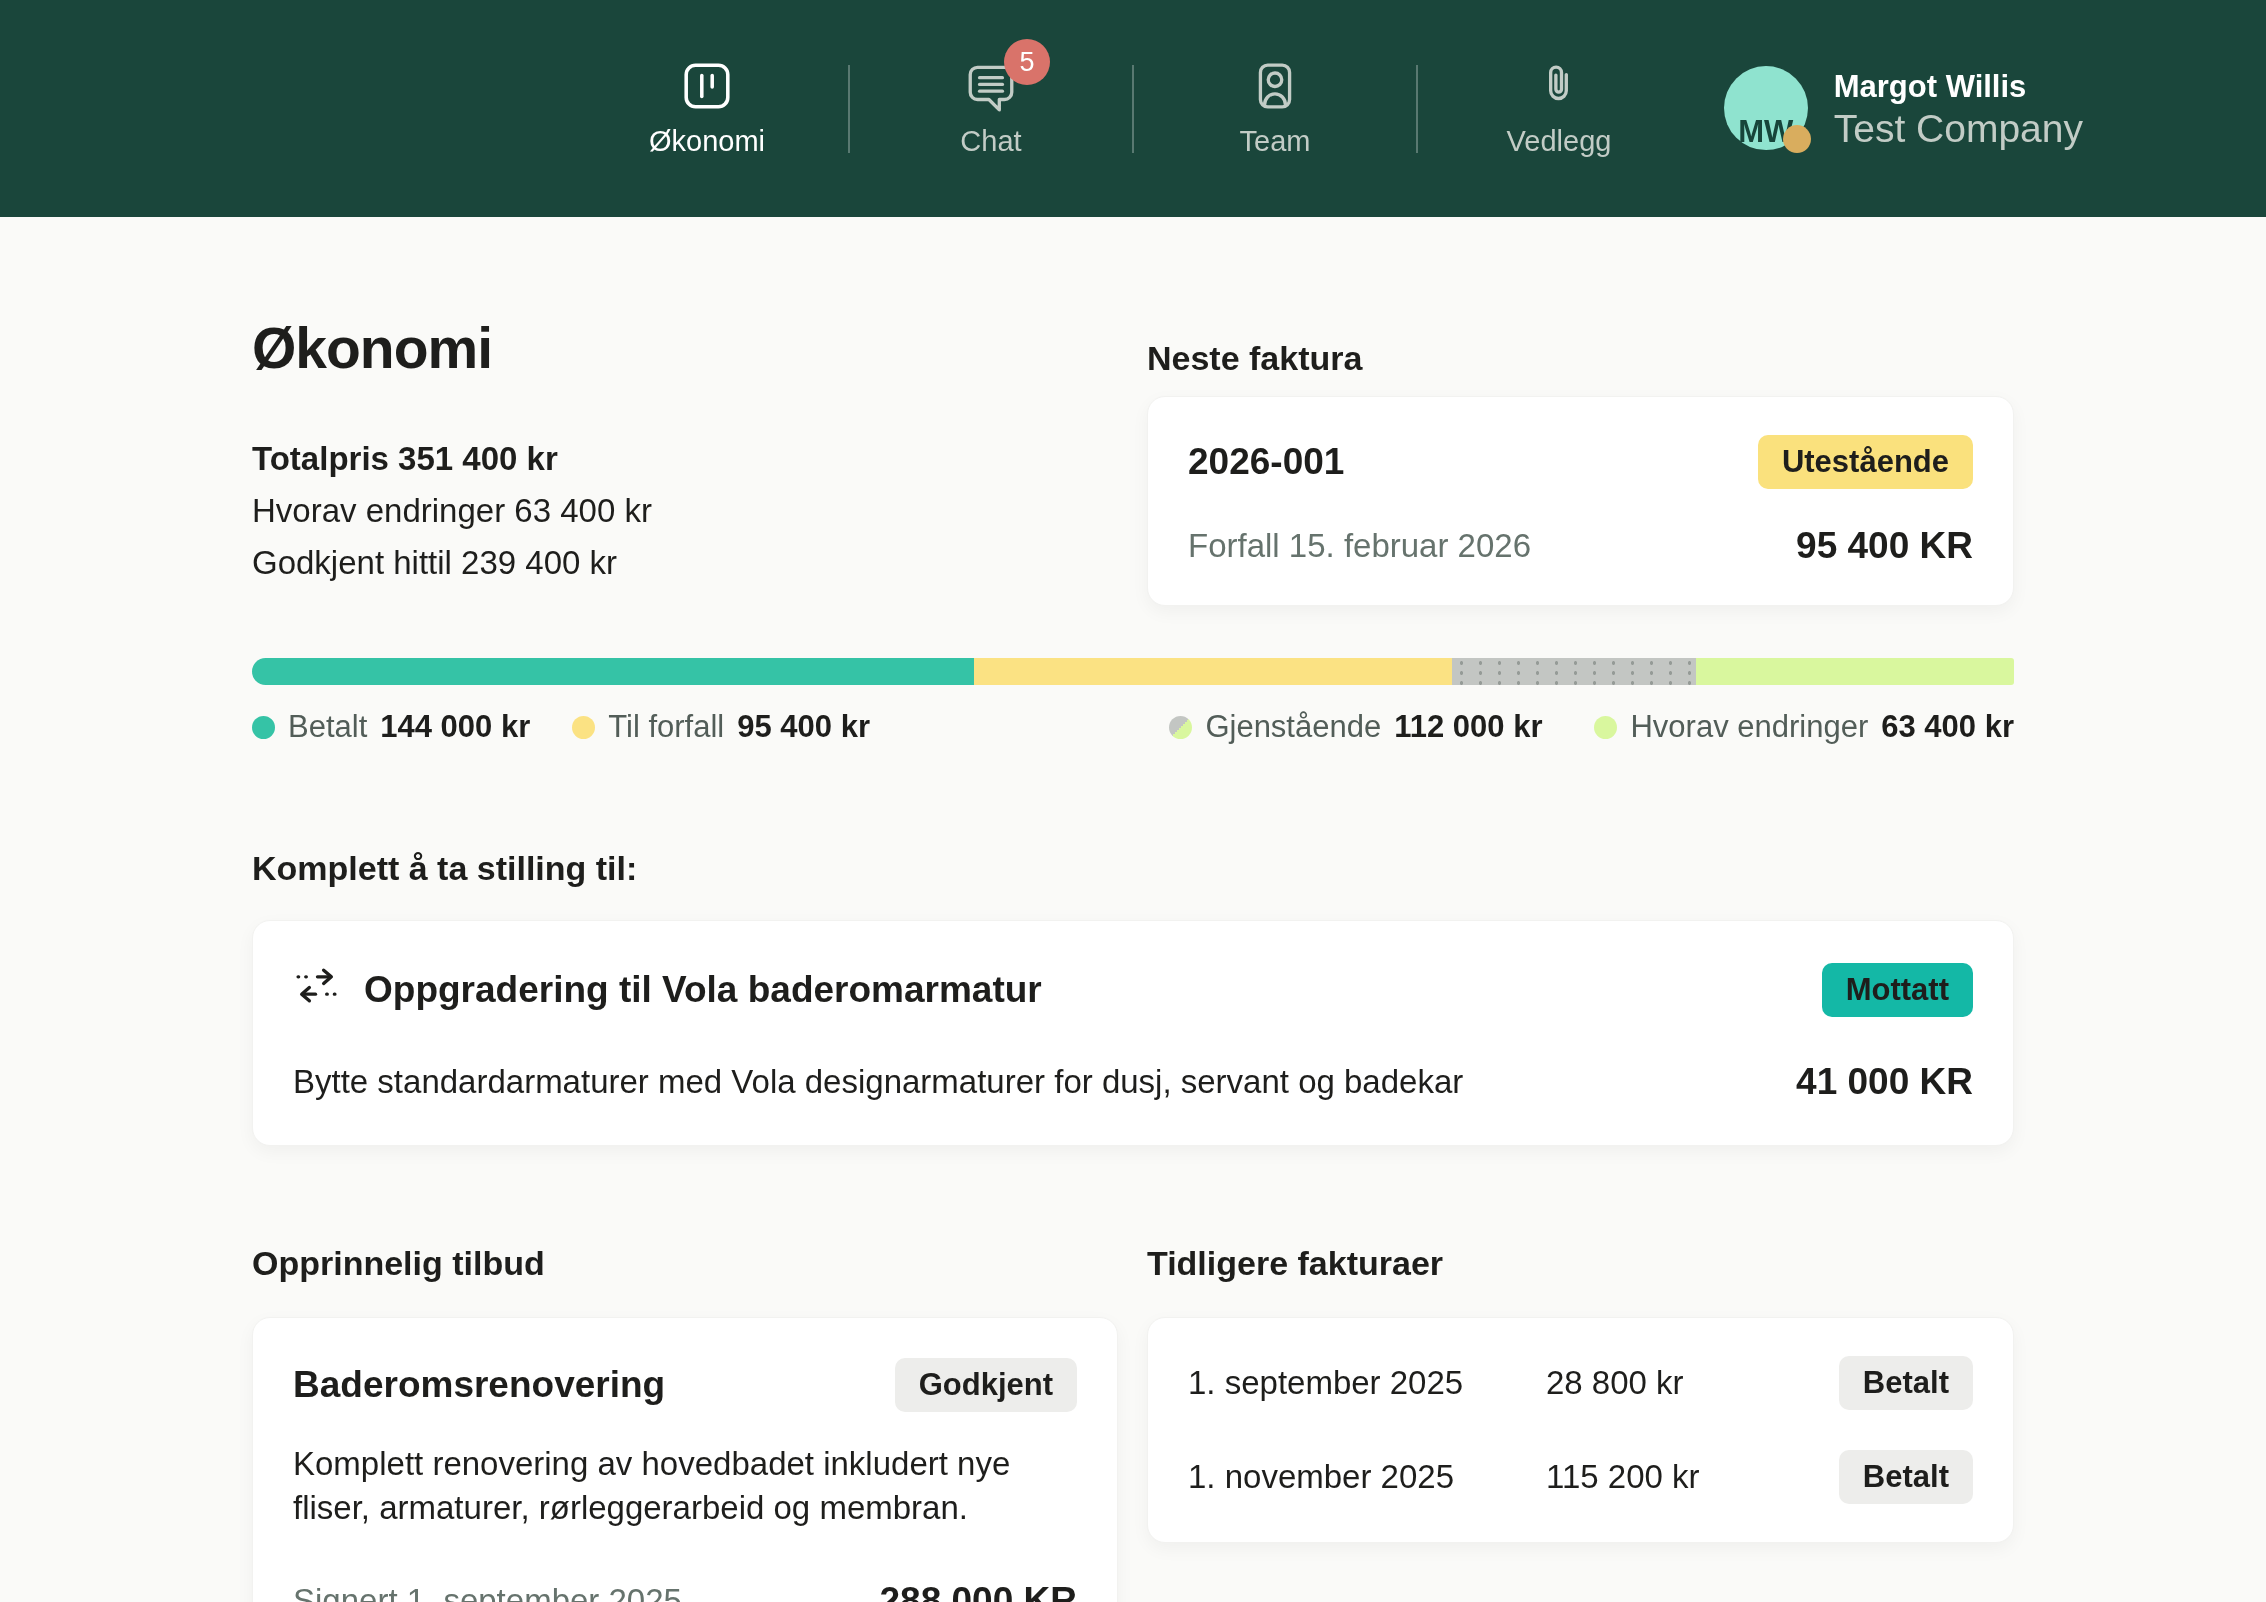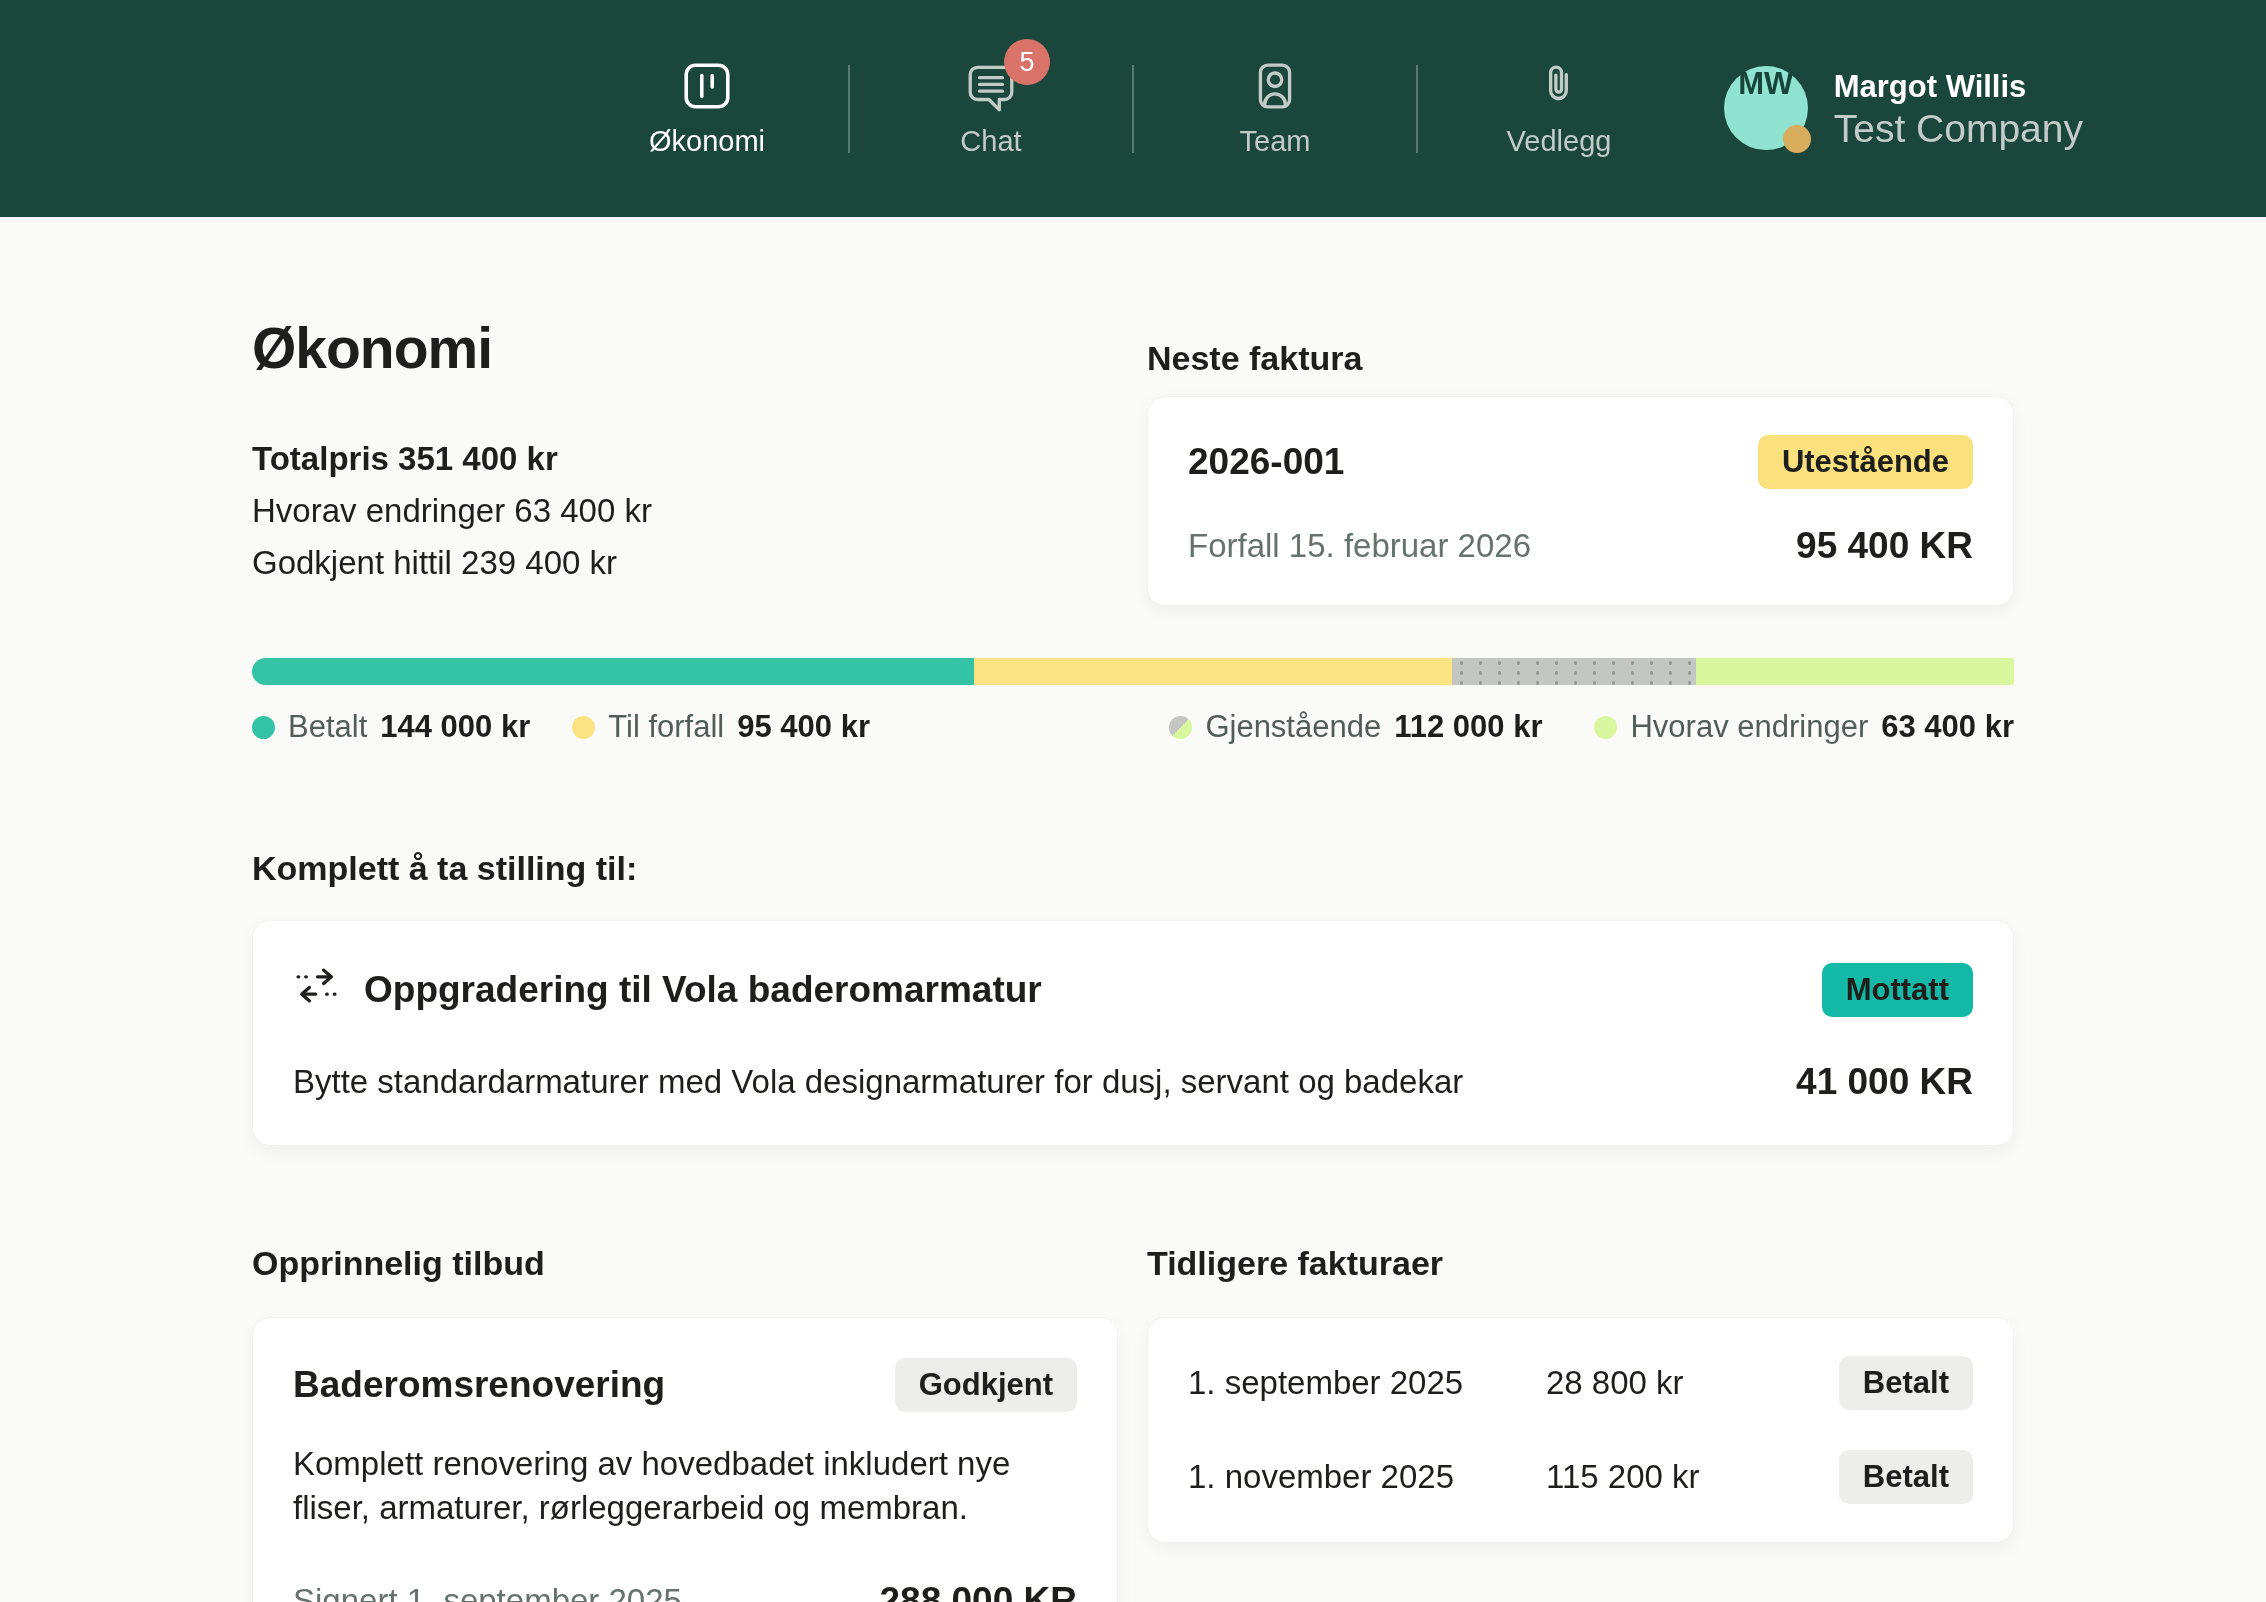"MW" .avatar { align-items: flex-start -> flex-end }
